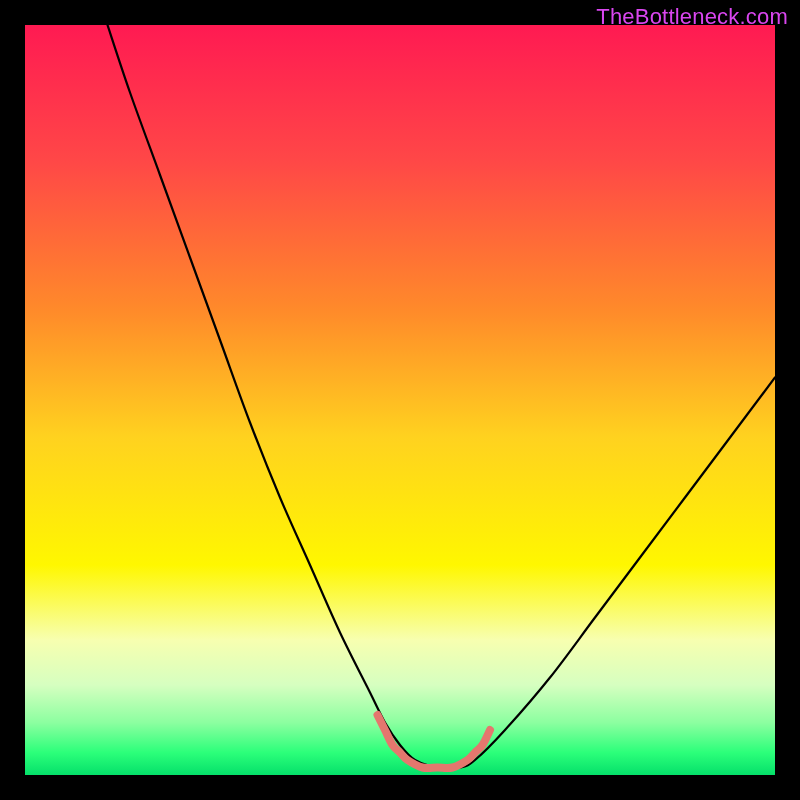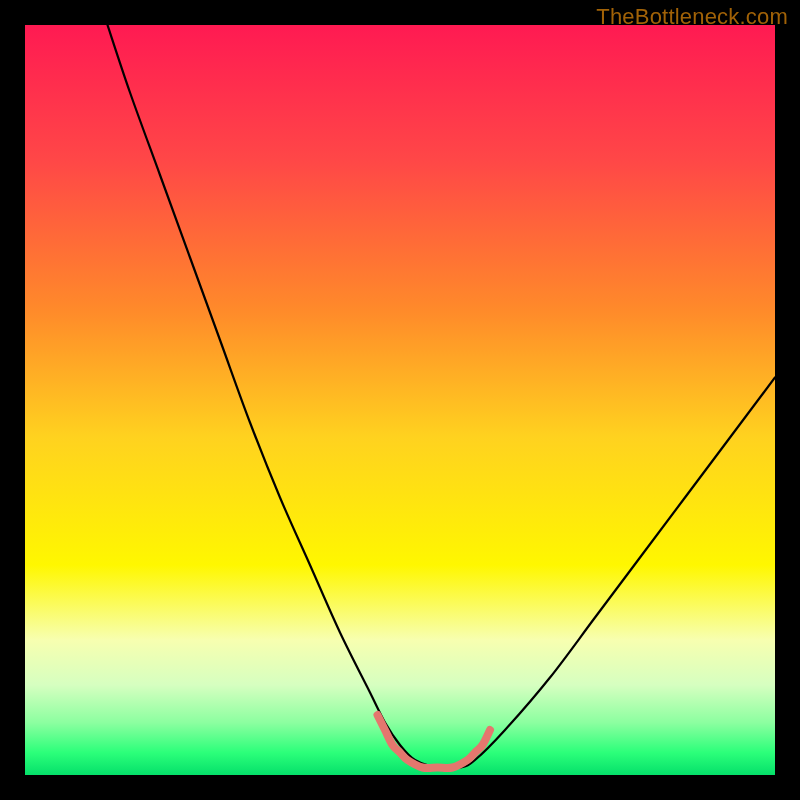"TheBottleneck.com" .watermark { color: #a16207 -> #d946ef }
